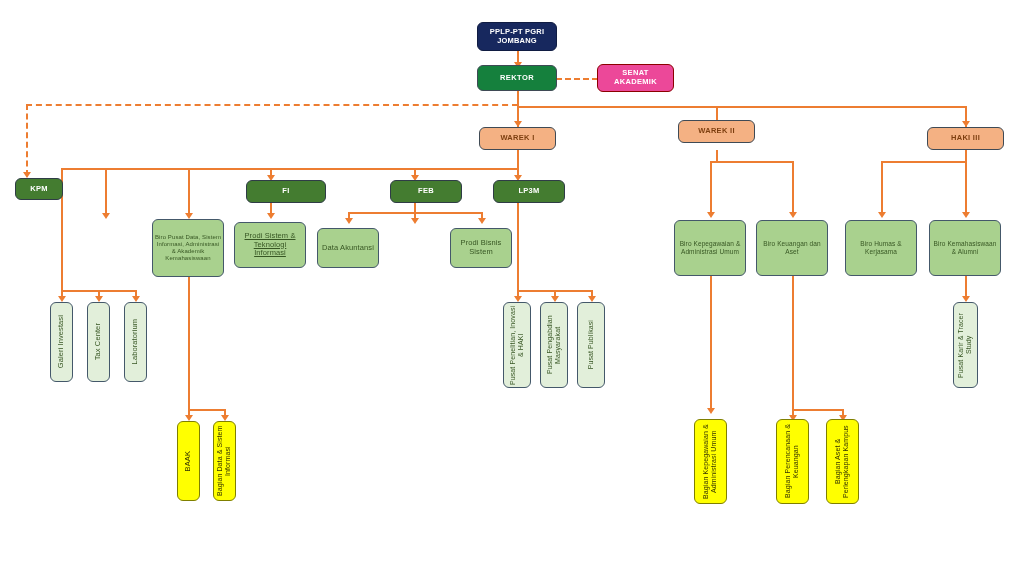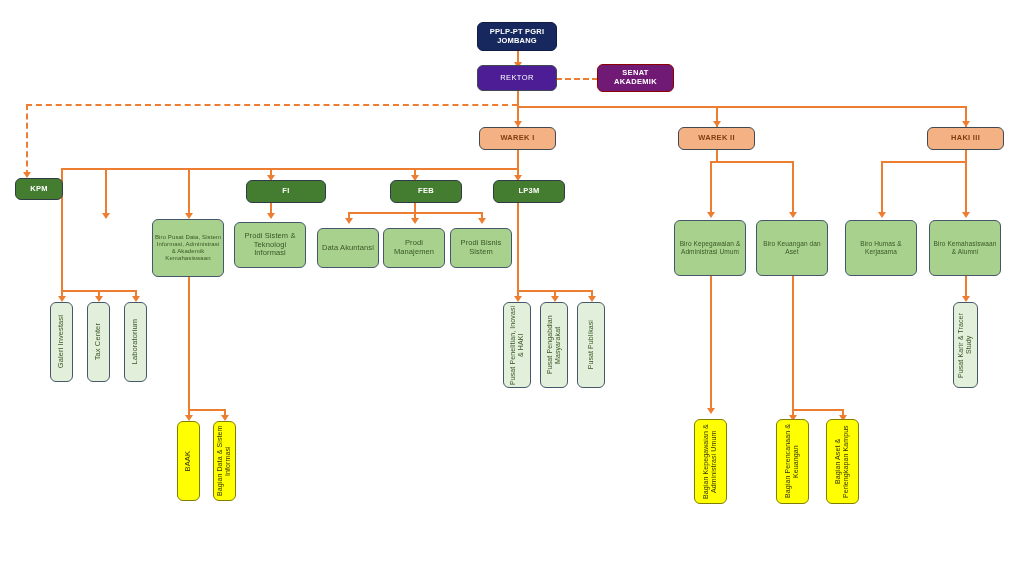"REKTOR" .rektor { background: #4c1d95 -> #15803d; font-weight: normal -> bold }
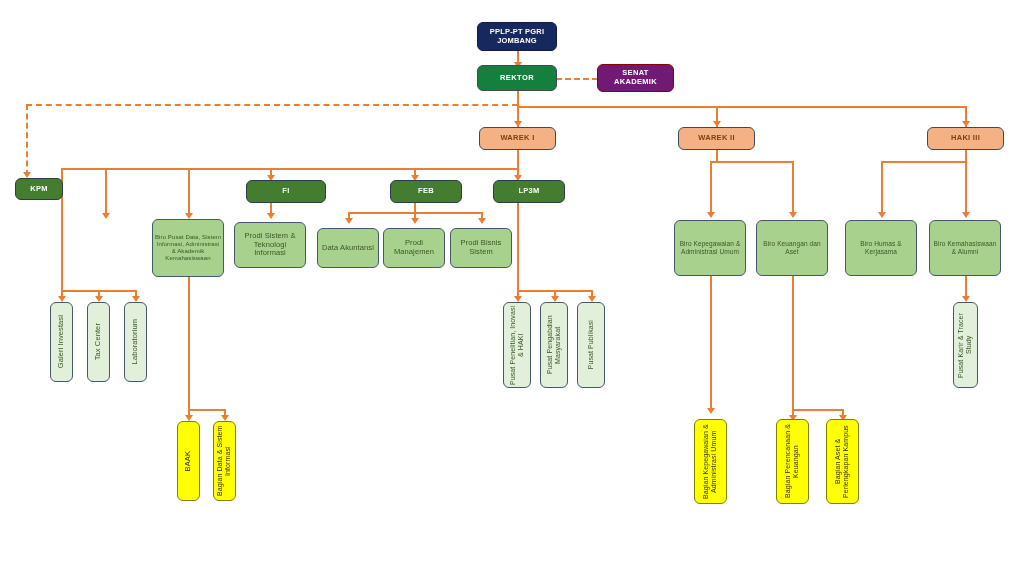"SENAT AKADEMIK" .senat { background: #701a75 -> #ec4899 }
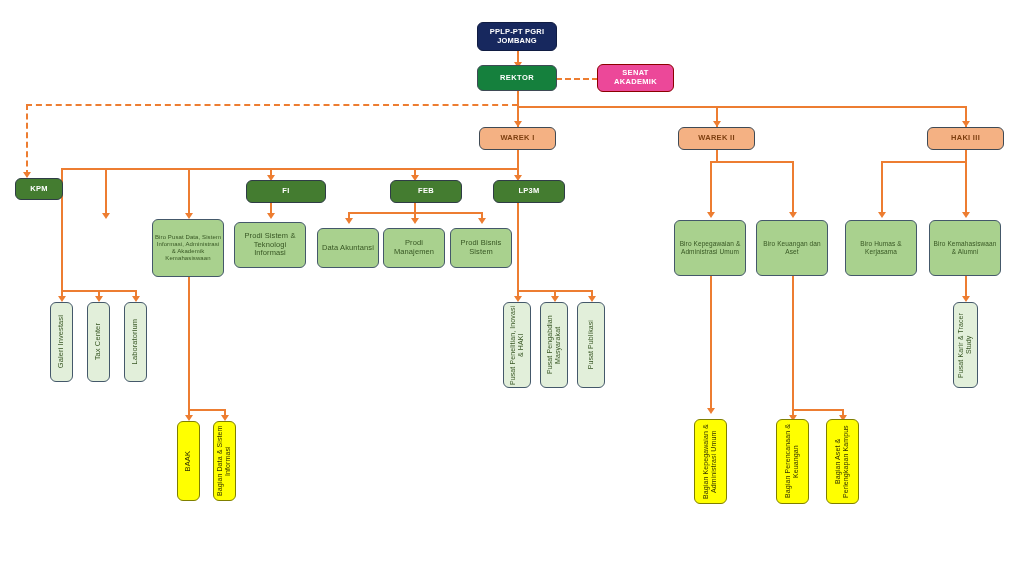"WAREK II" div.node { top: 127px -> 120px }
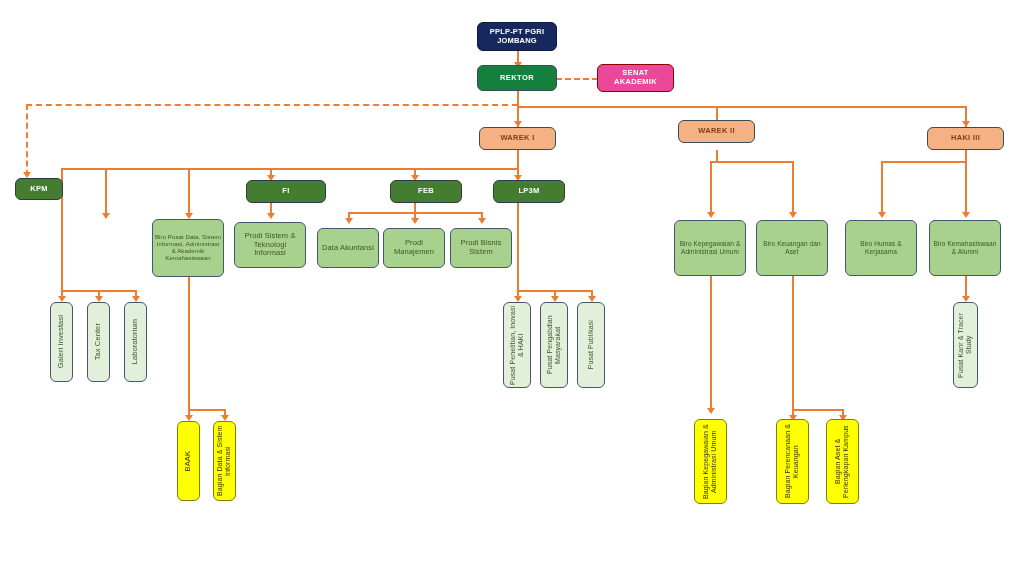"Prodi Sistem & Teknologi Informasi" div.node { text-decoration: none -> underline }
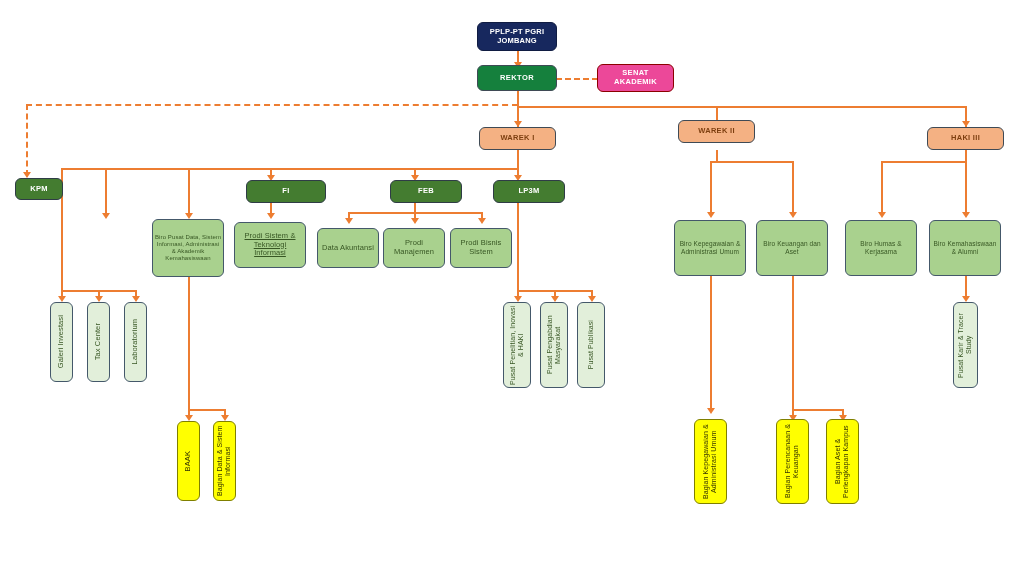"Prodi Manajemen" div.node { html: <div> <span>Prodi Manajemen</span> </div> -> none }
